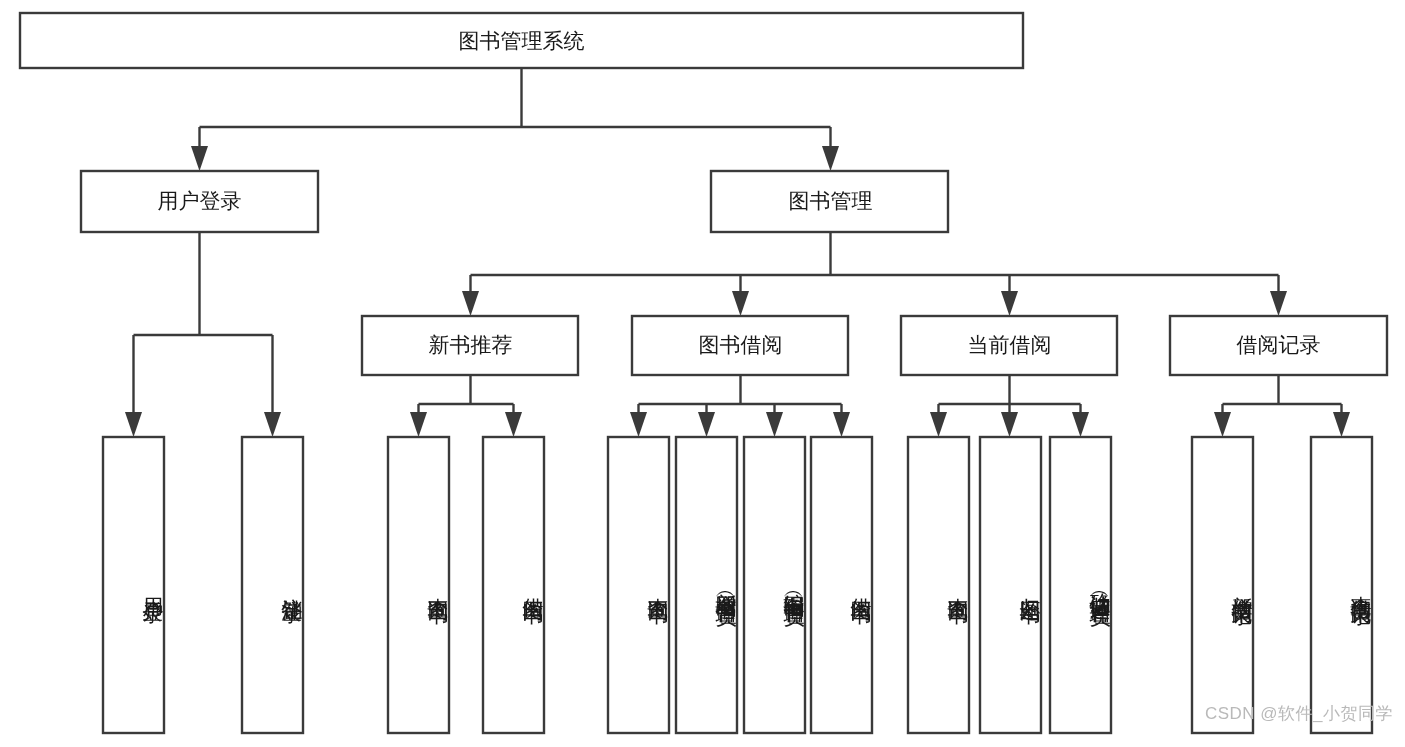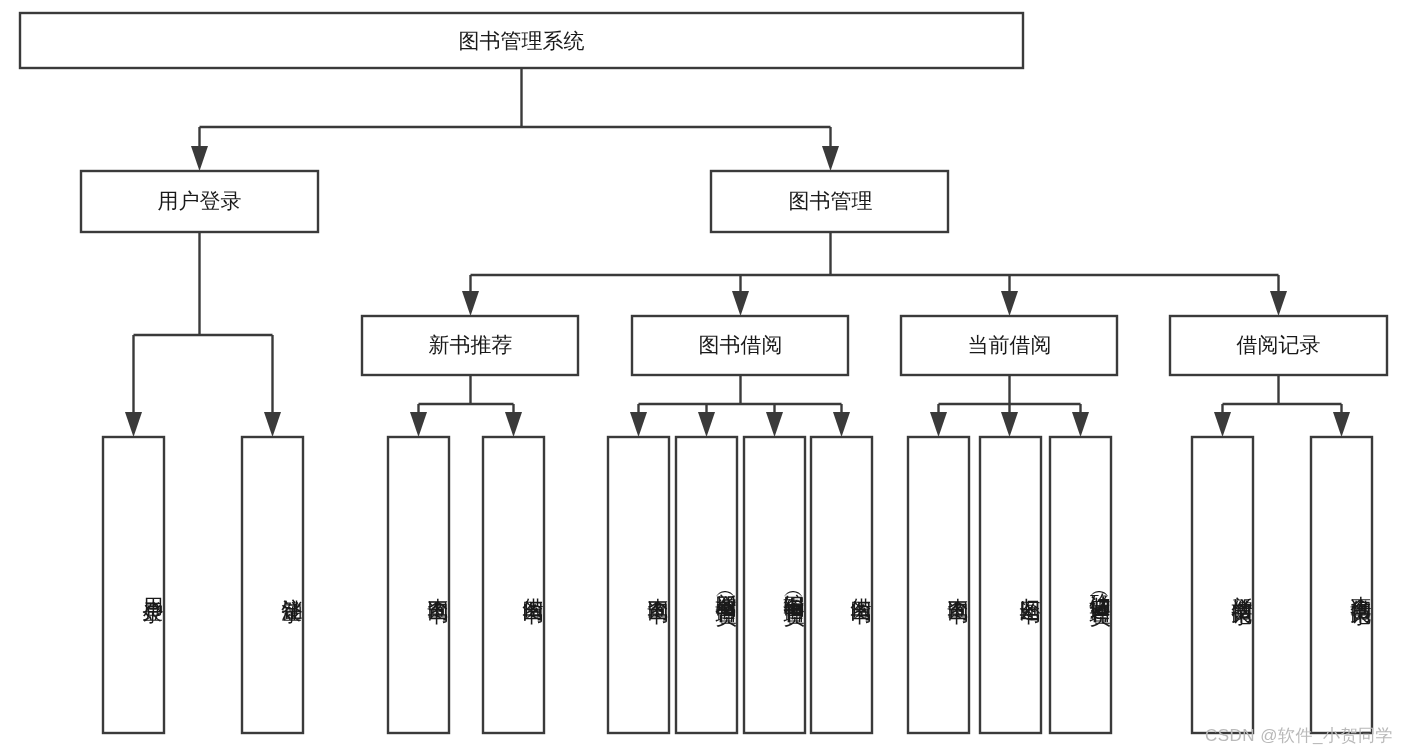"CSDN @软件_小贺同学" .watermark { bottom: 0 -> 22px }
